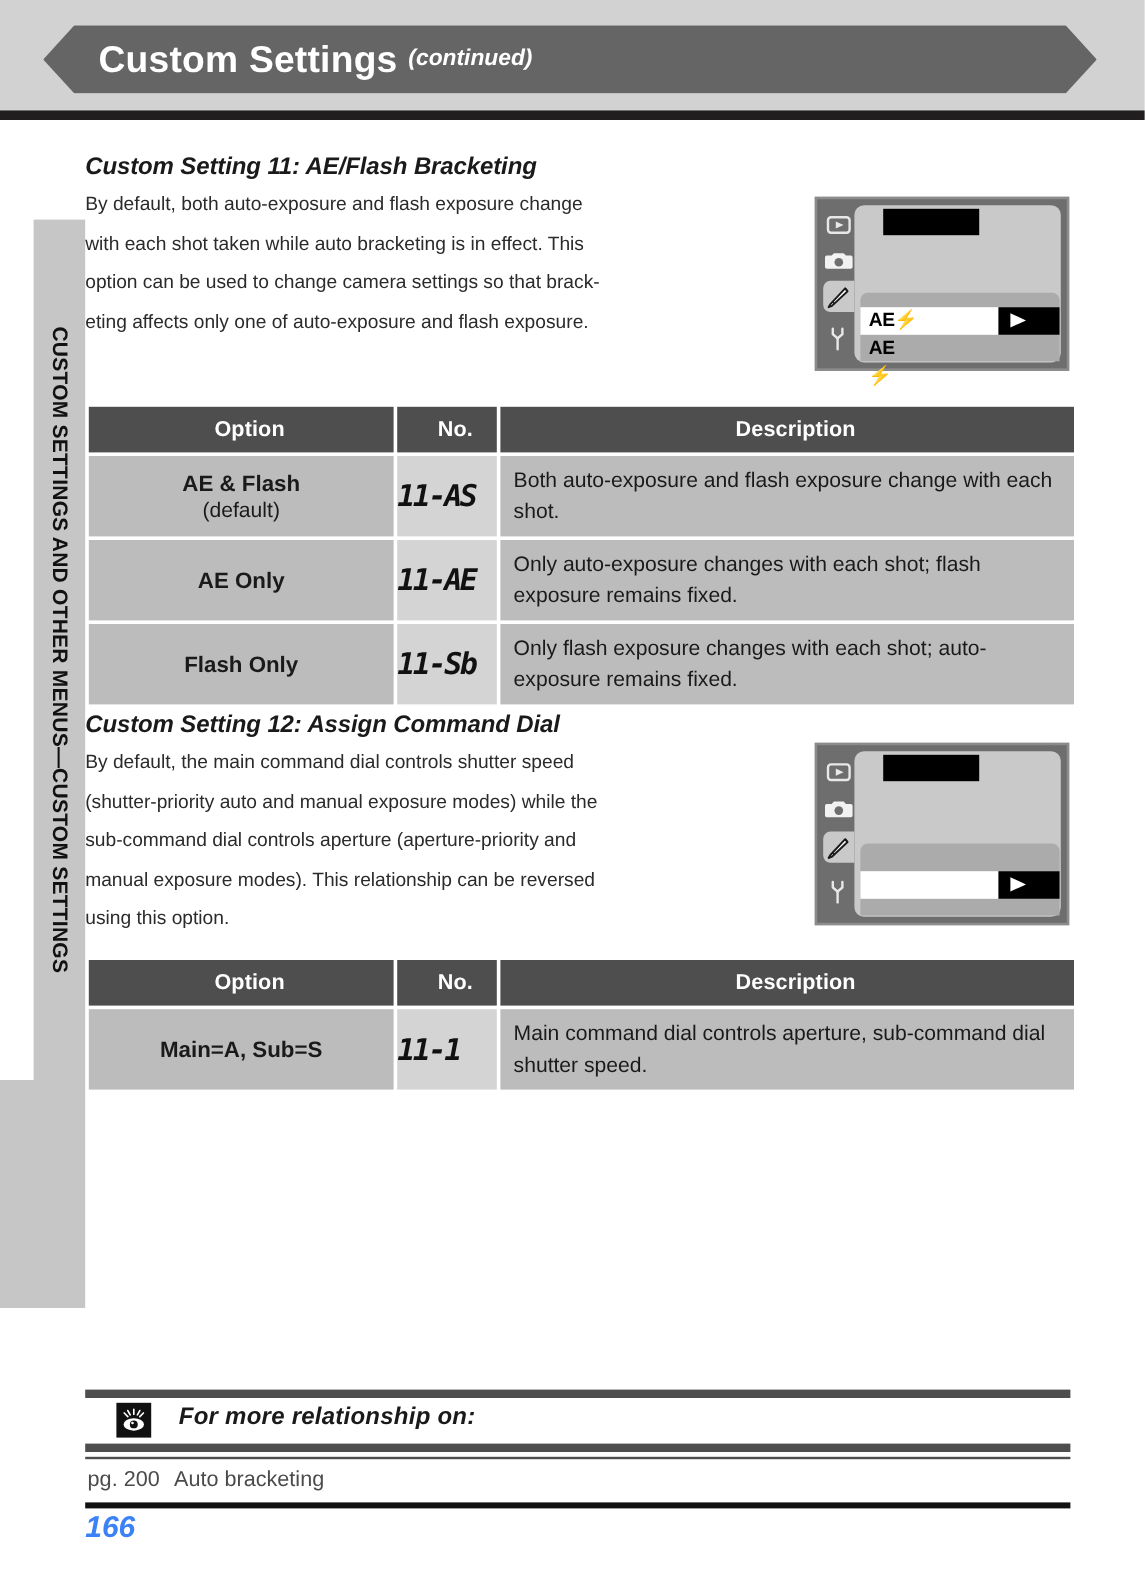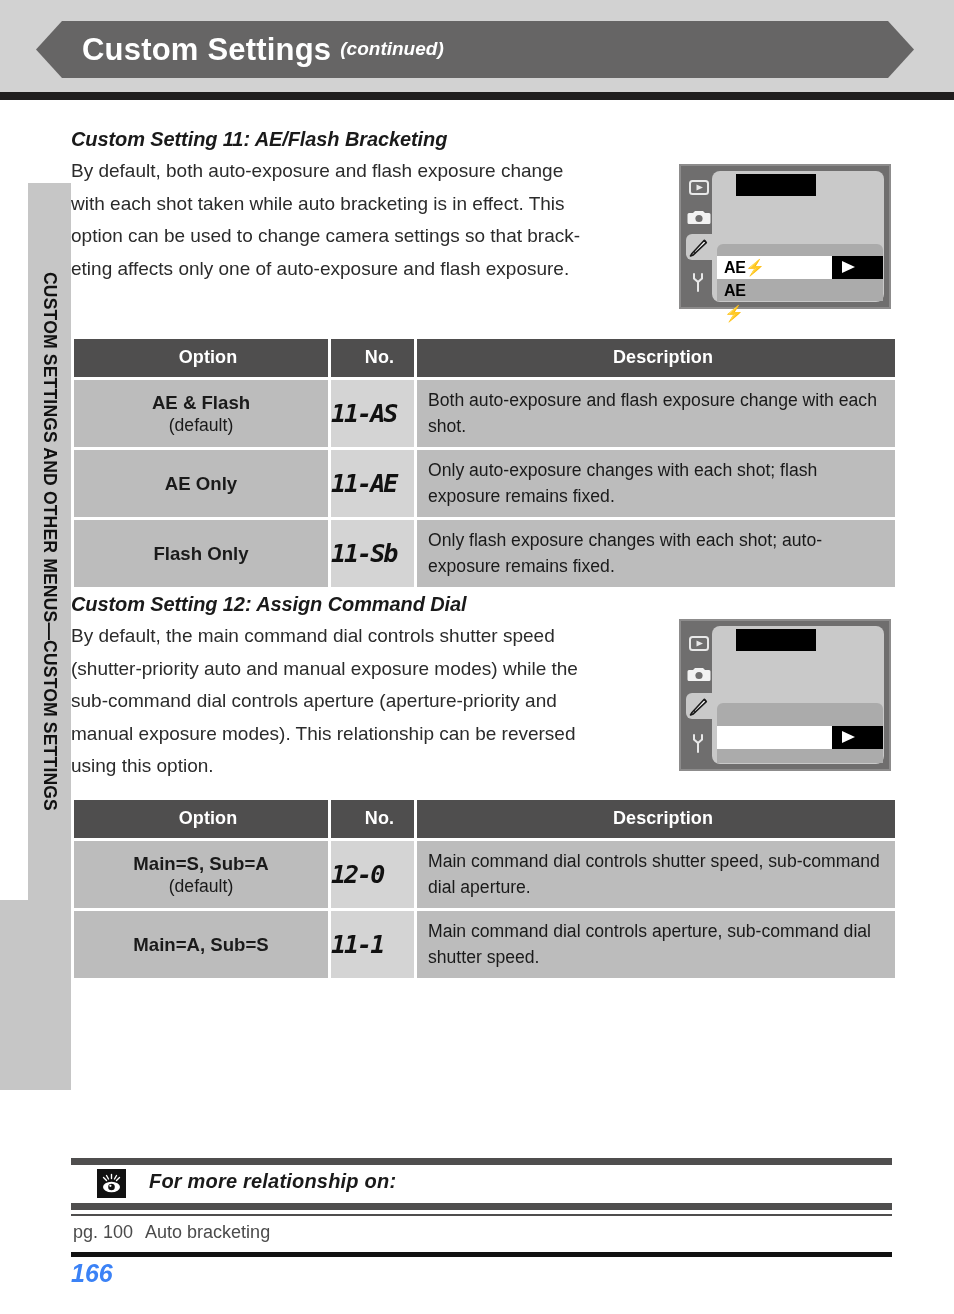"By default, both auto-exposure and" .body-par { font-size: 19px -> 16px }
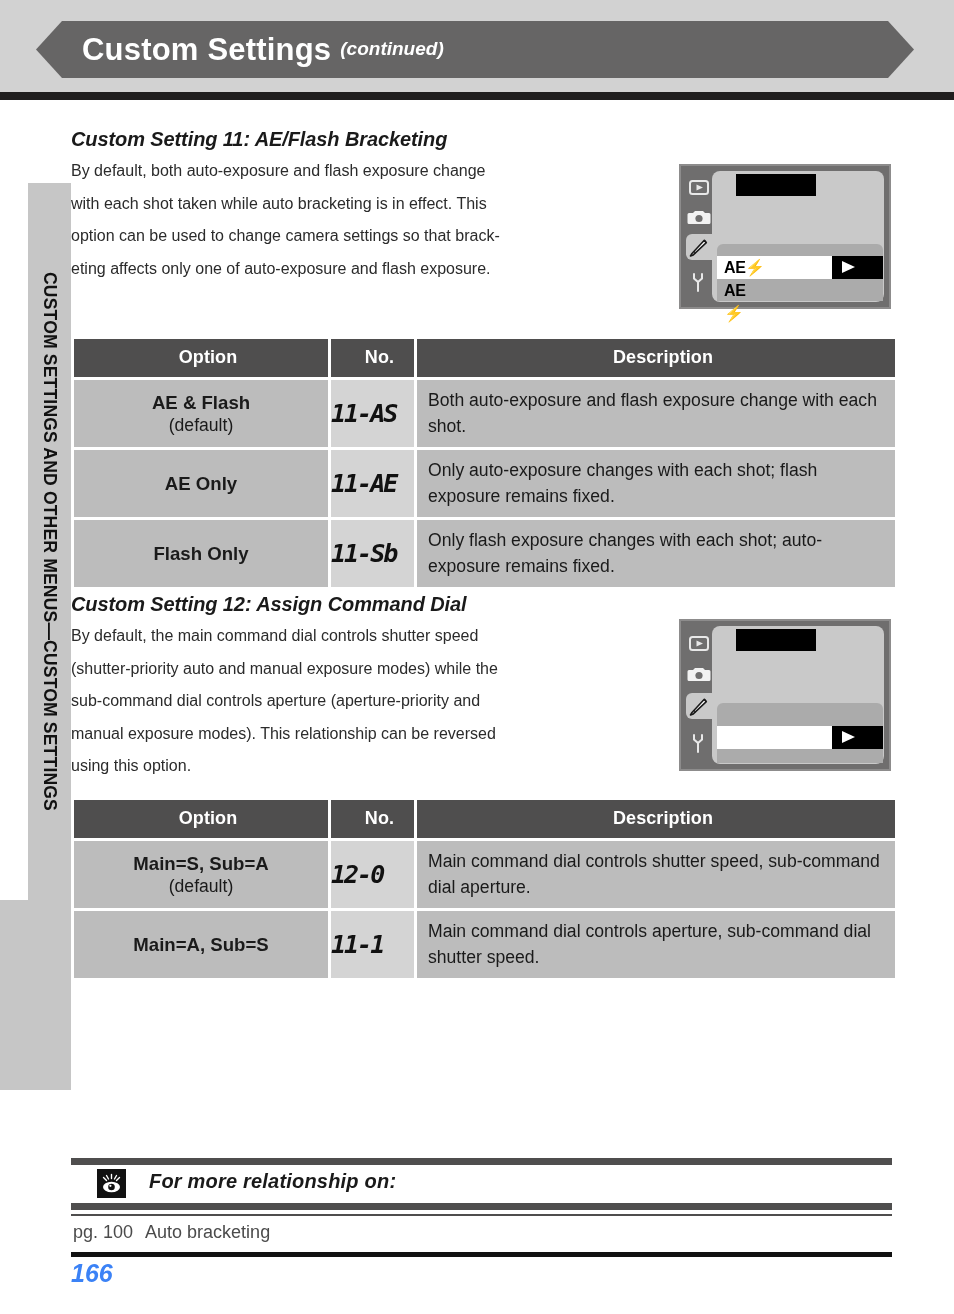"Main=S, Sub=A" tr { html: <tr> <td> <span>Main=S, Sub=A</span> <span>(default)</span> </td> <td> <span>12-0</span> </td> <td>Main command dial controls shutter speed, sub-command dial aperture.</td> </tr> -> none }
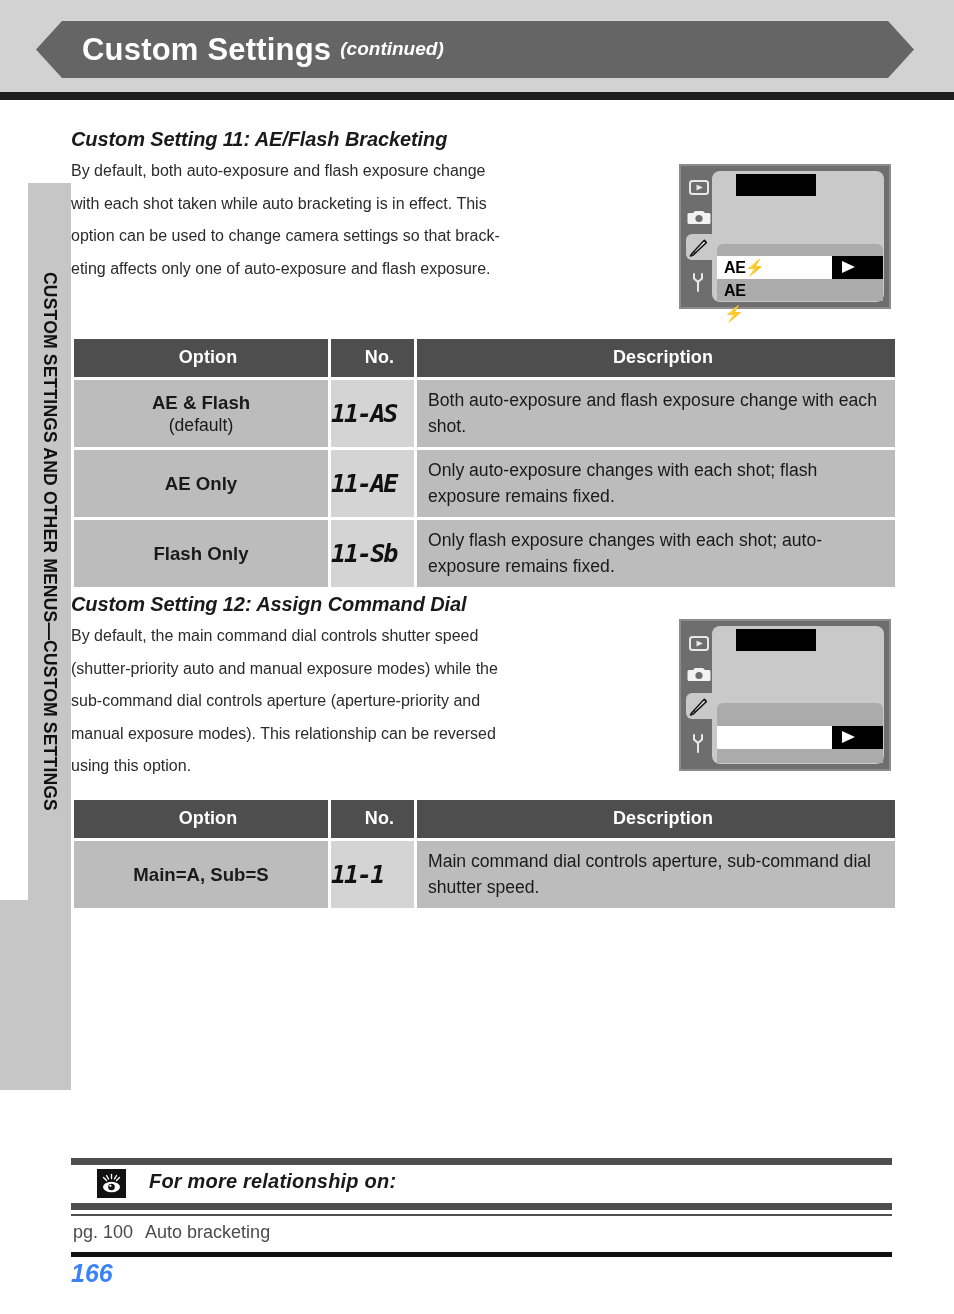"pg. 100" span.pg { text: 100 -> 200 }
